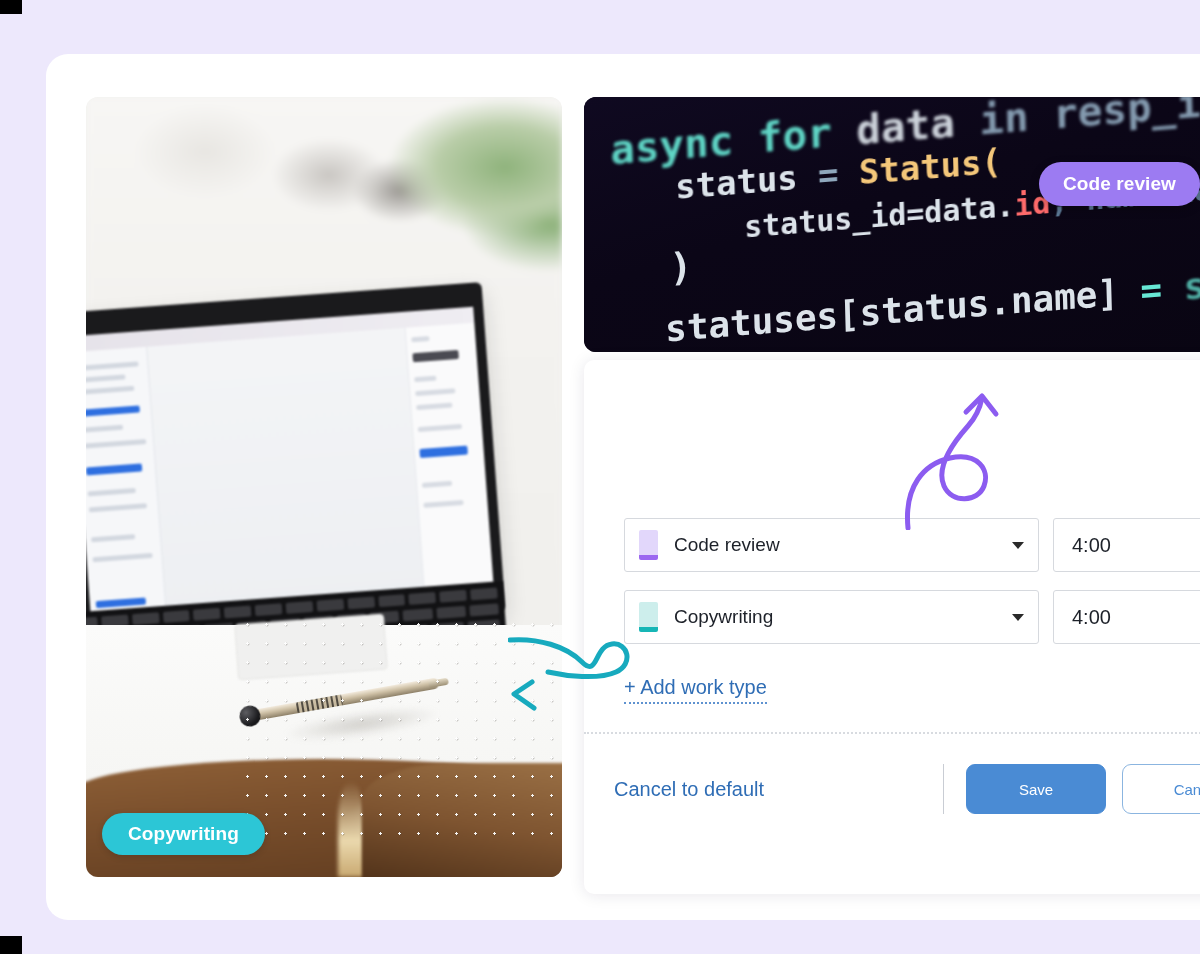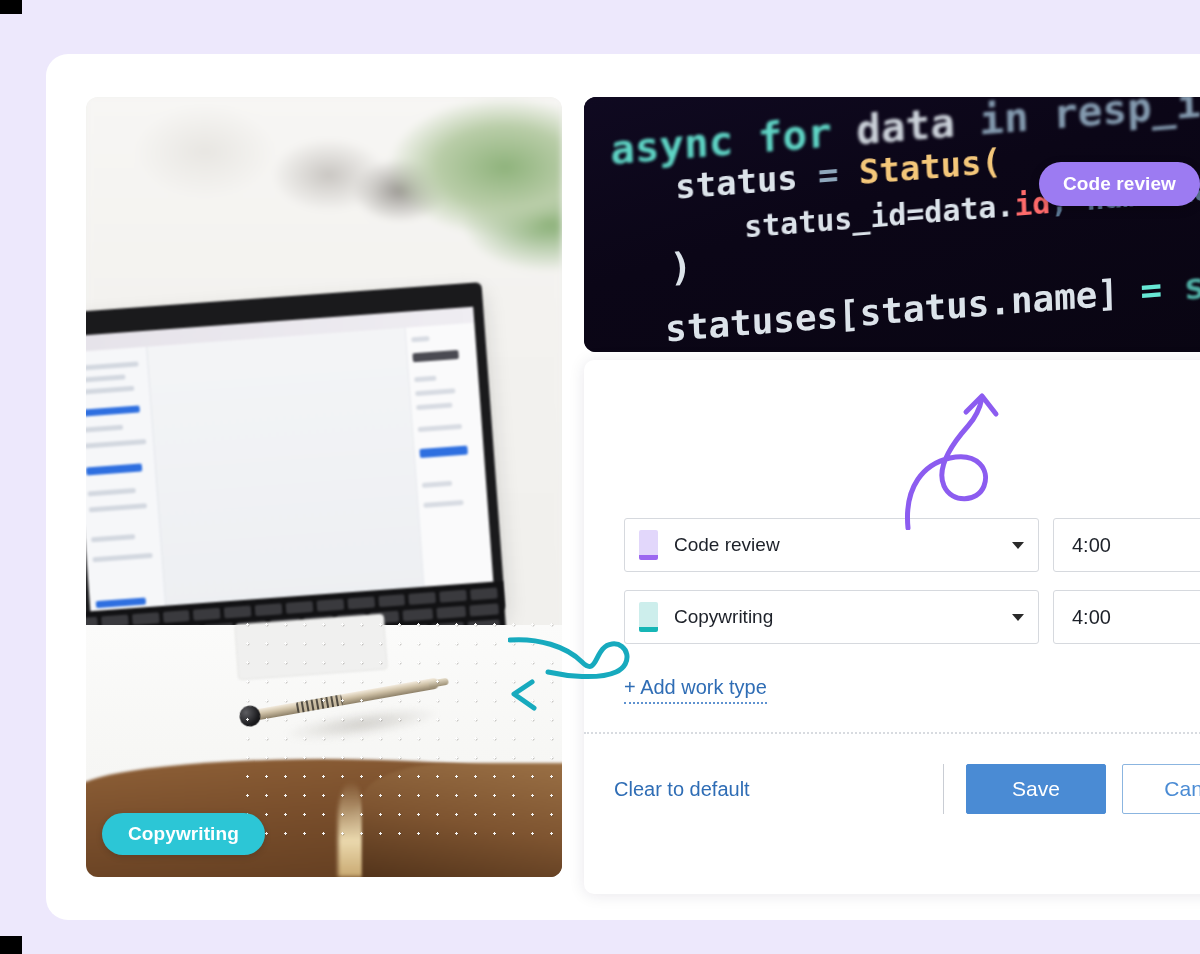"Clear to default" span.clear-link { text: Clear -> Cancel }
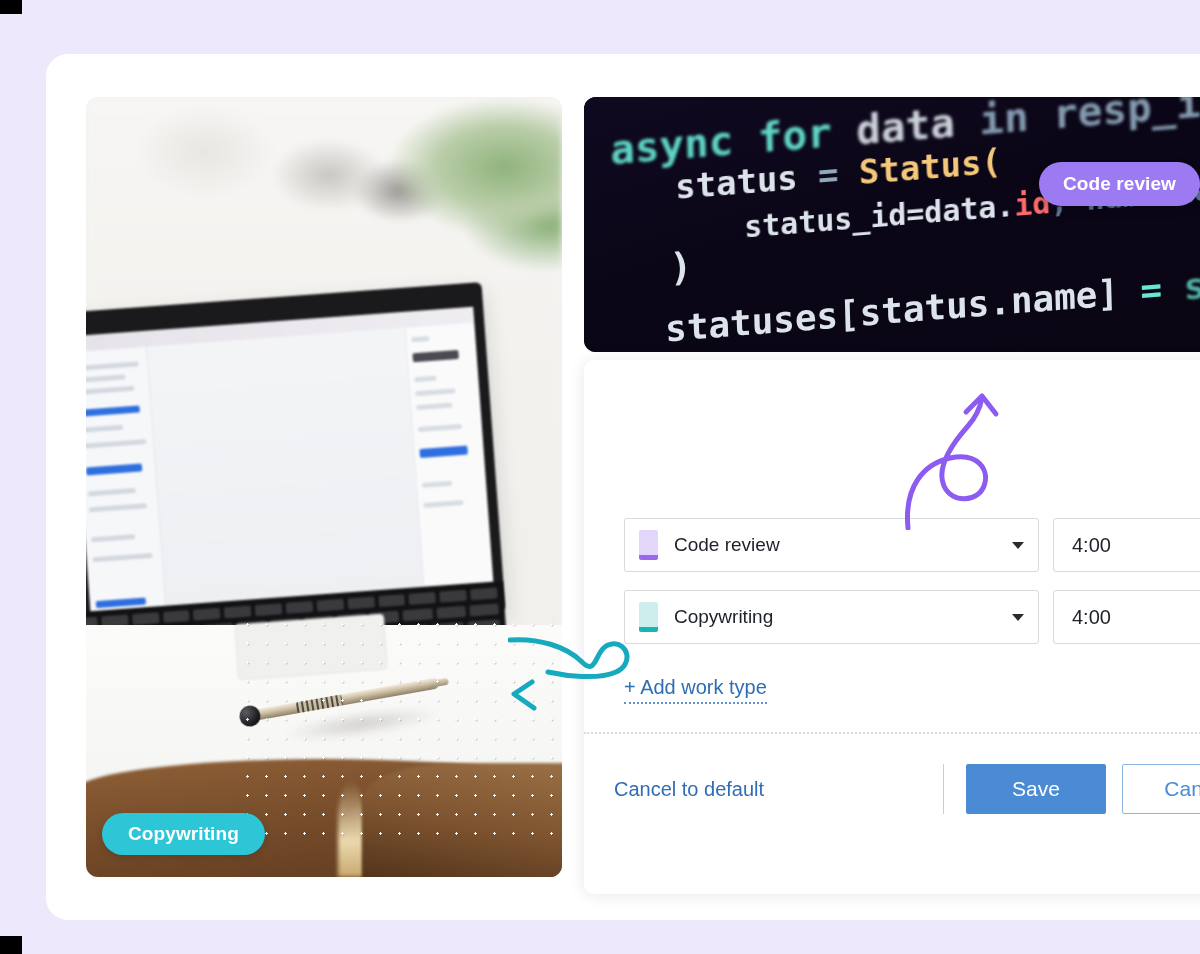"Save" .btn { border-radius: 2px -> 9px; font-size: 21px -> 15px }
